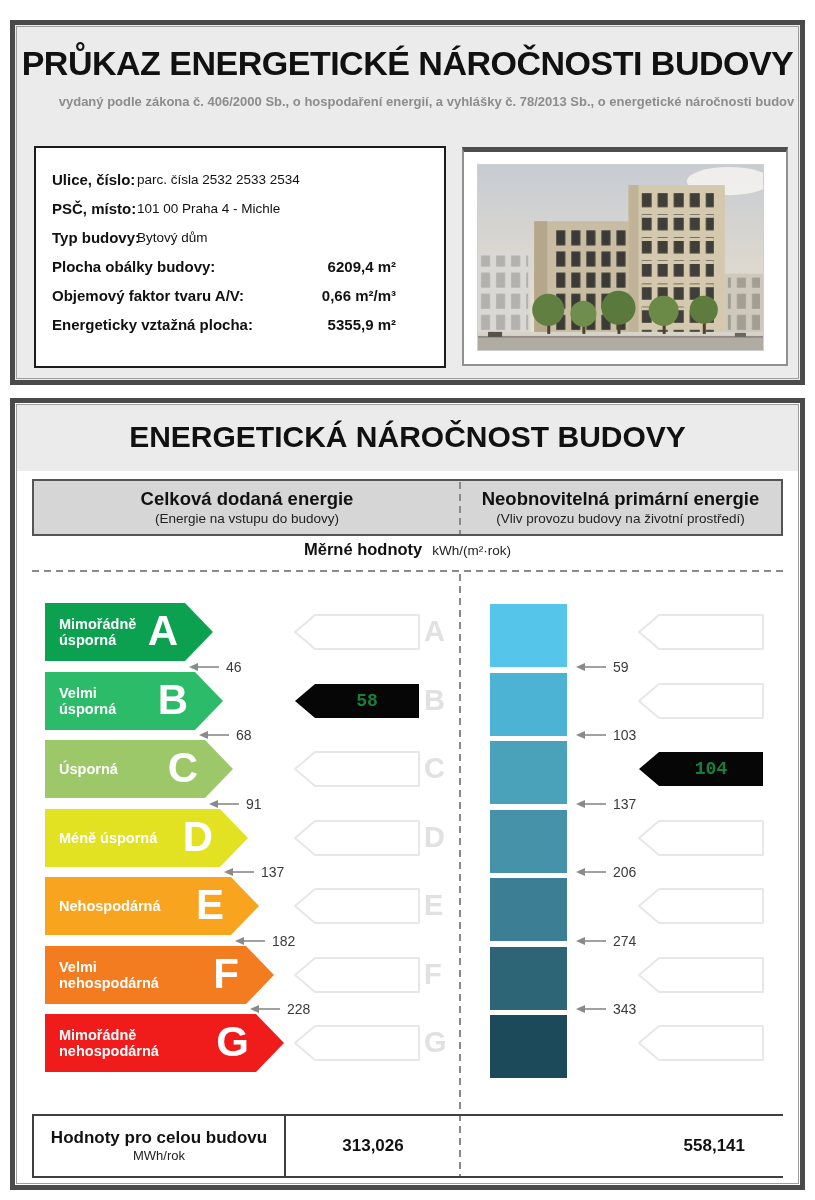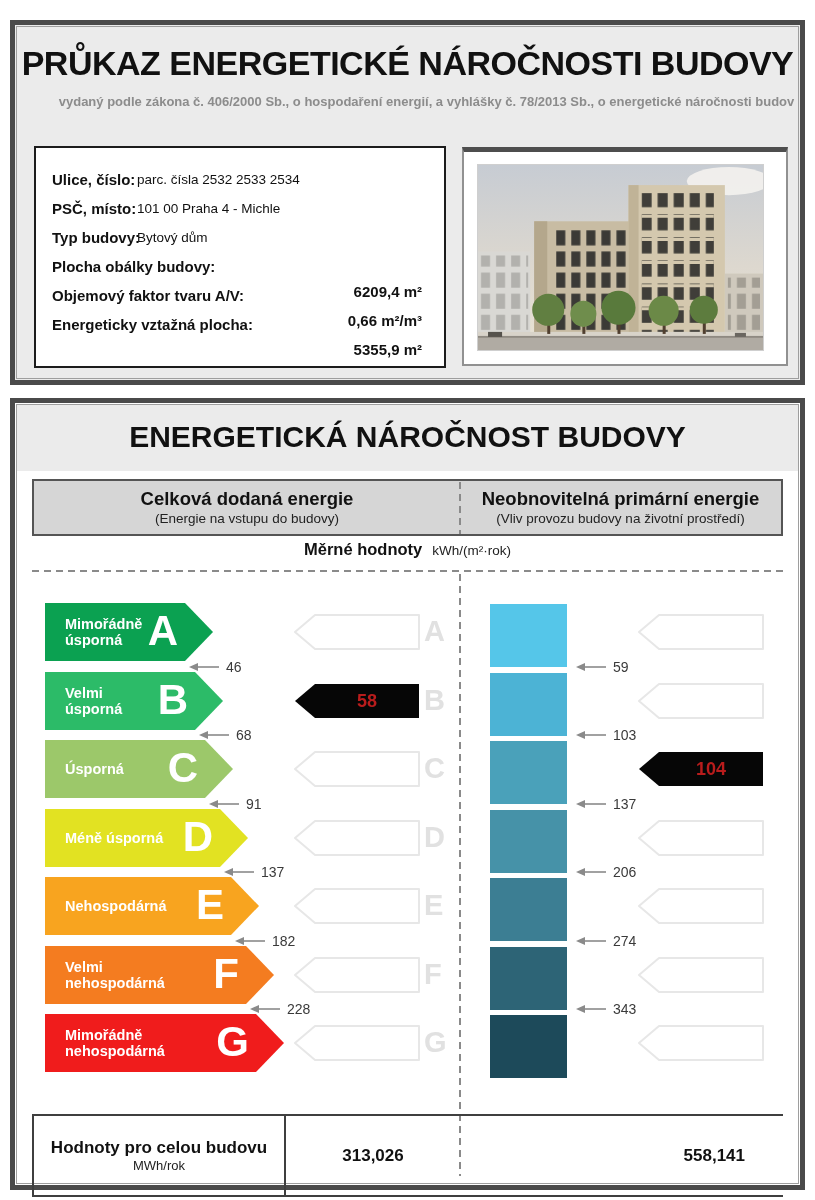"6209,4 m²" .info-value-right { margin-top: 25px -> none; right: 22px -> 48px }
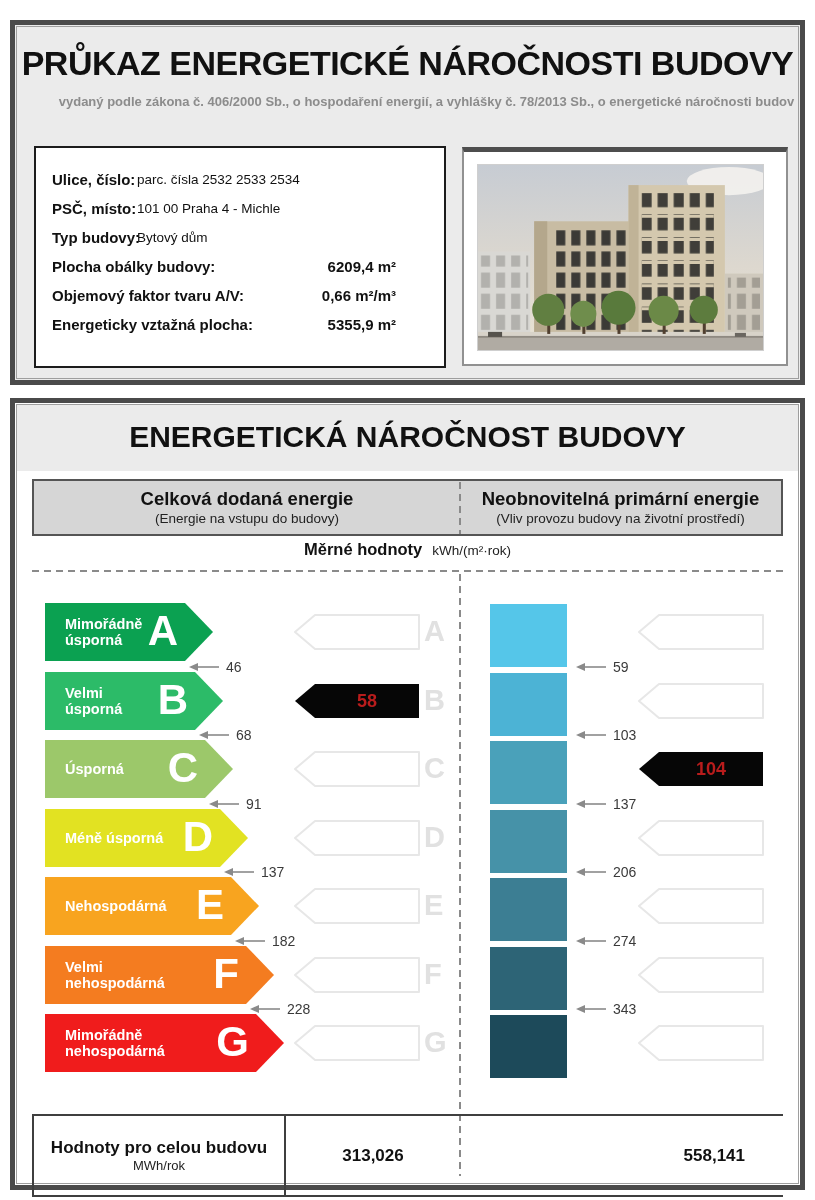"Mimořádně" .band { padding-left: 20px -> 14px }
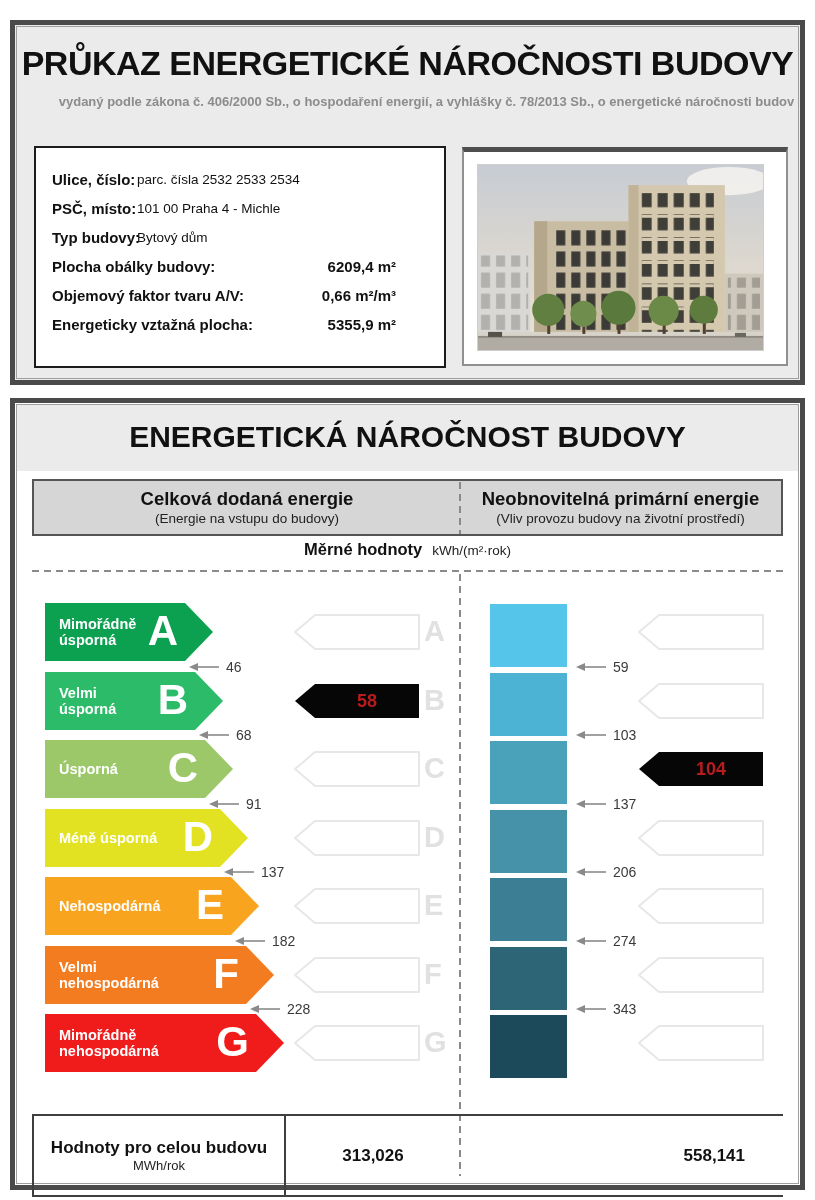"58" .value-text { color: #b91c1c -> #15803d; font-family: none -> Liberation Mono, monospace }
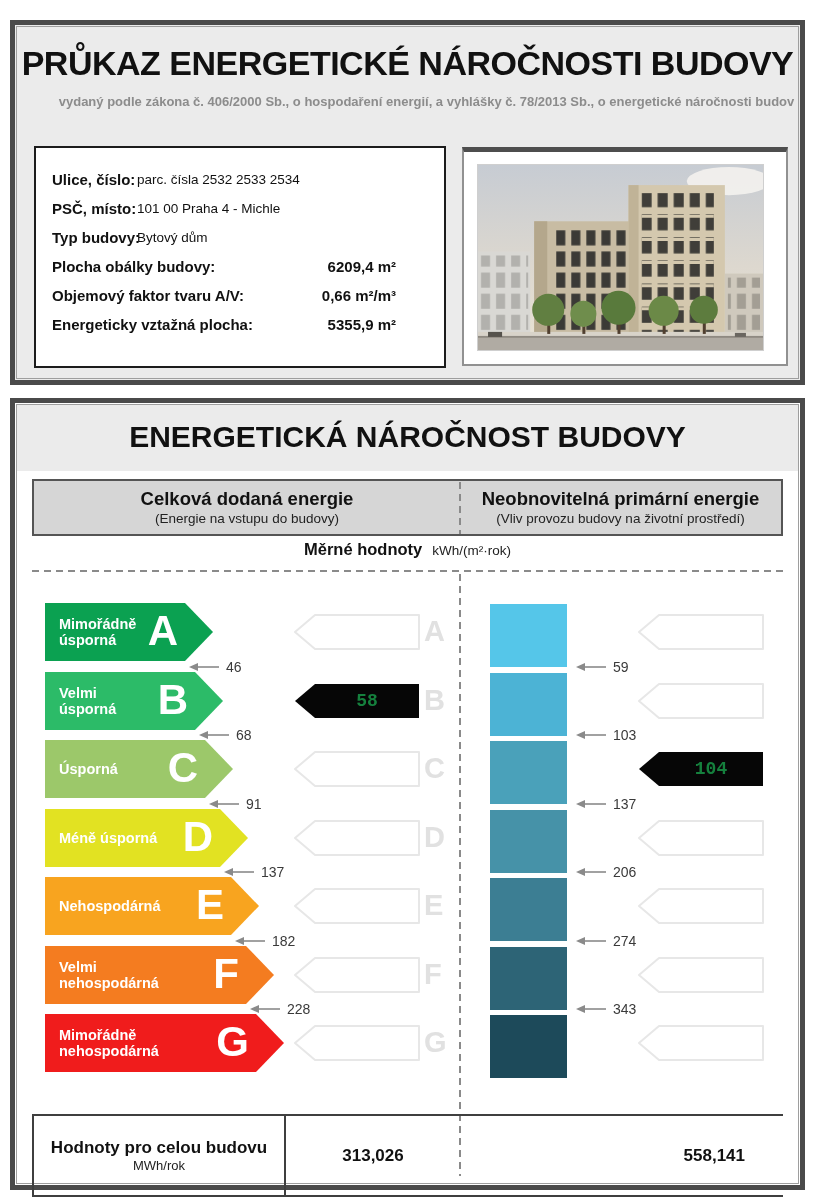"Hodnoty pro celou budovu" .totals-cell { height: 83px -> 64px }
